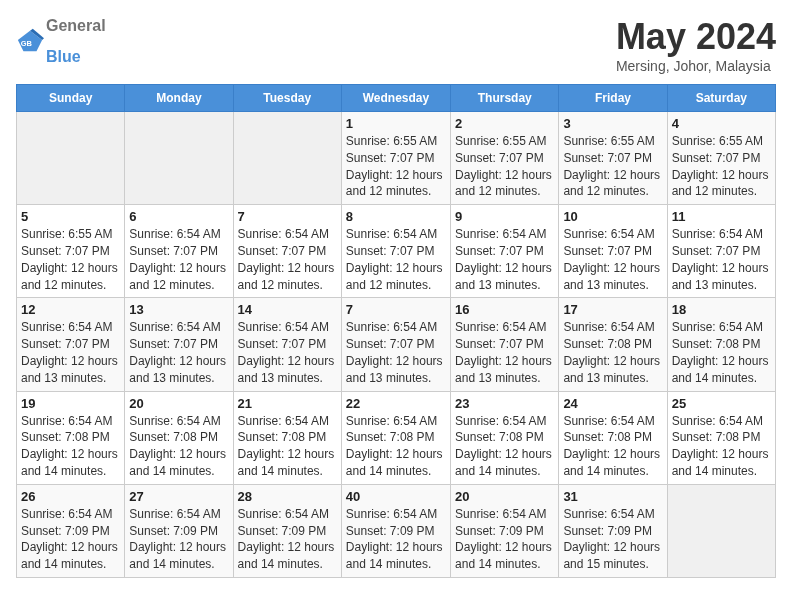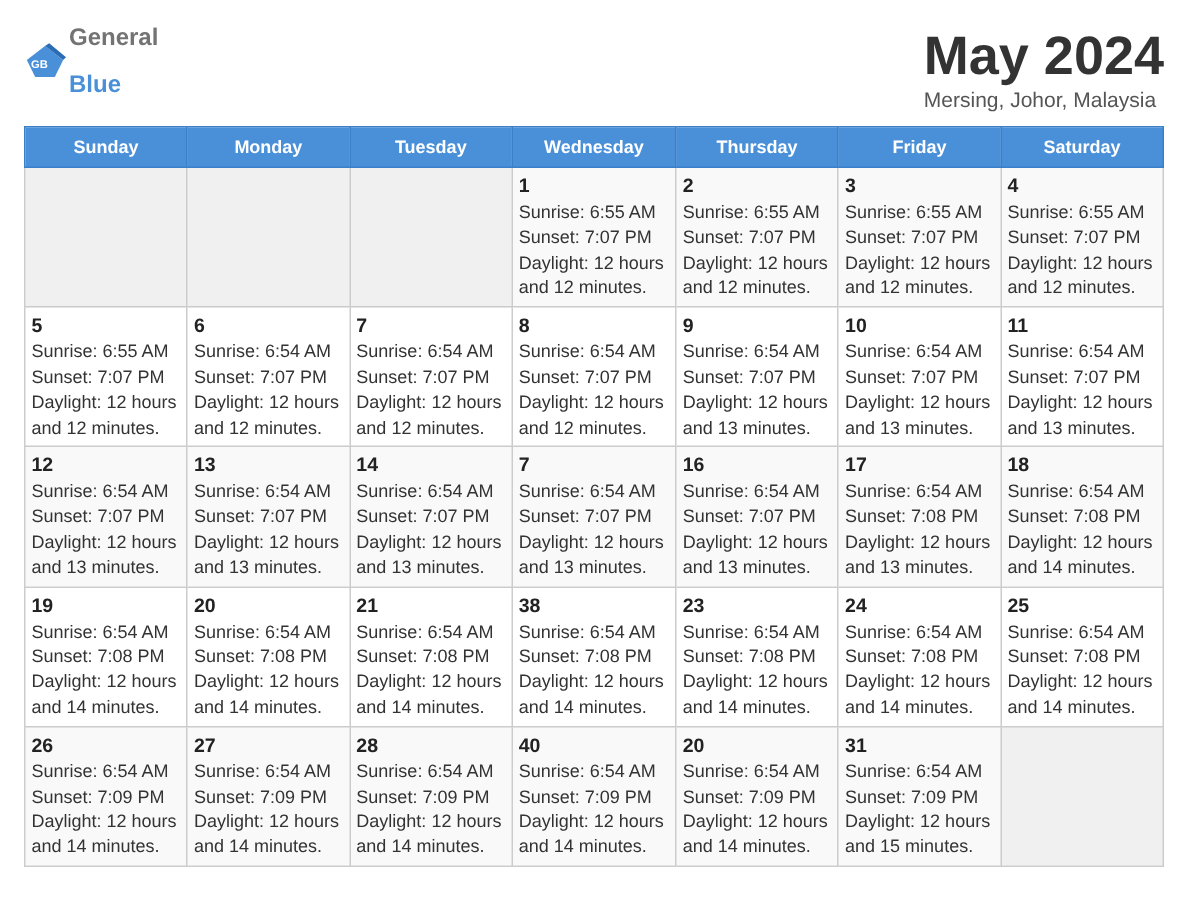"38" div.day-number { text: 38 -> 22 }
